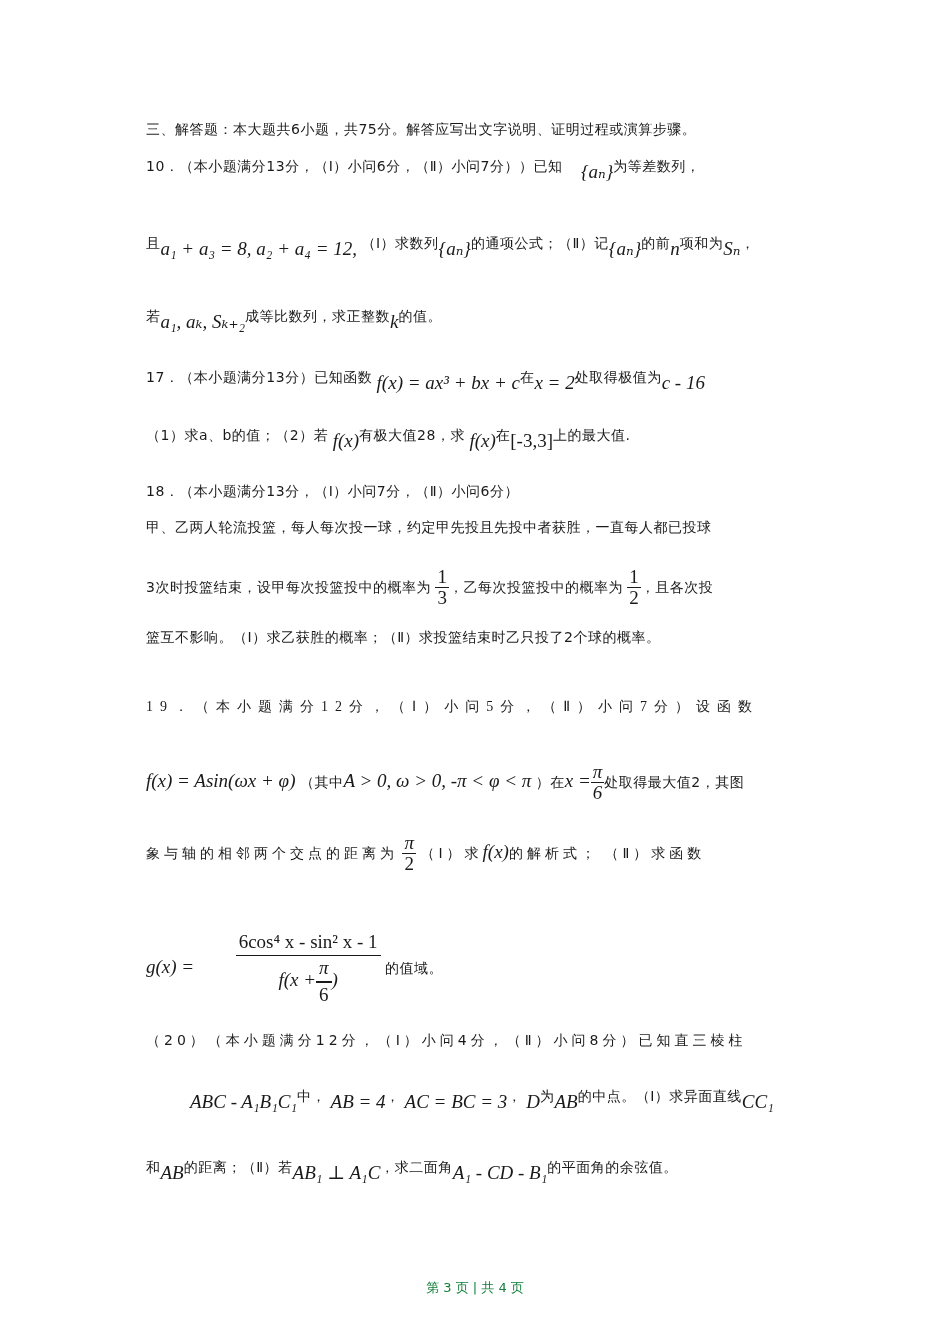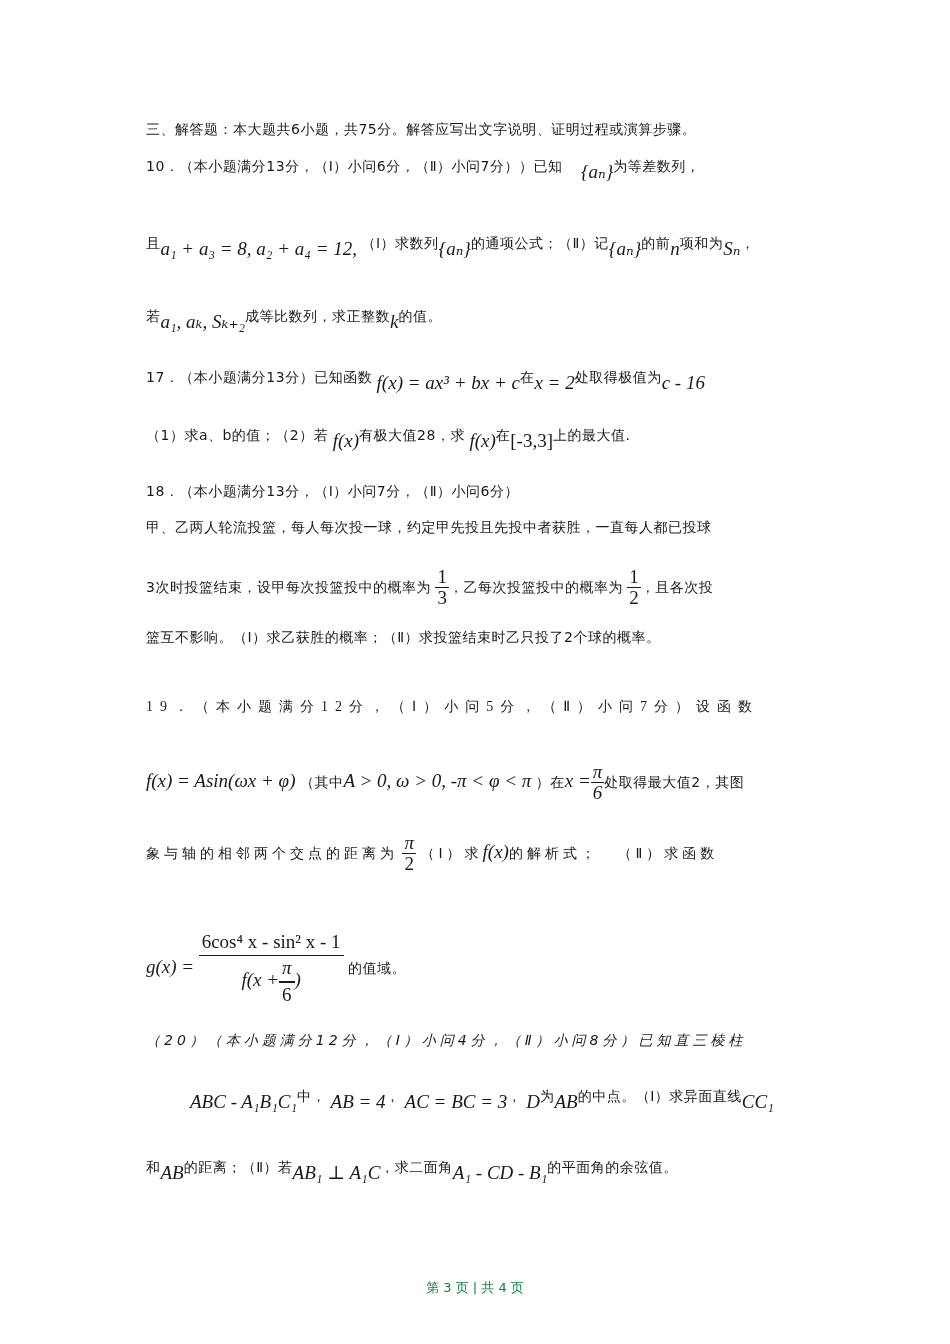"（Ⅱ）求函数" span.cjk { margin-left: 14px -> 1px }
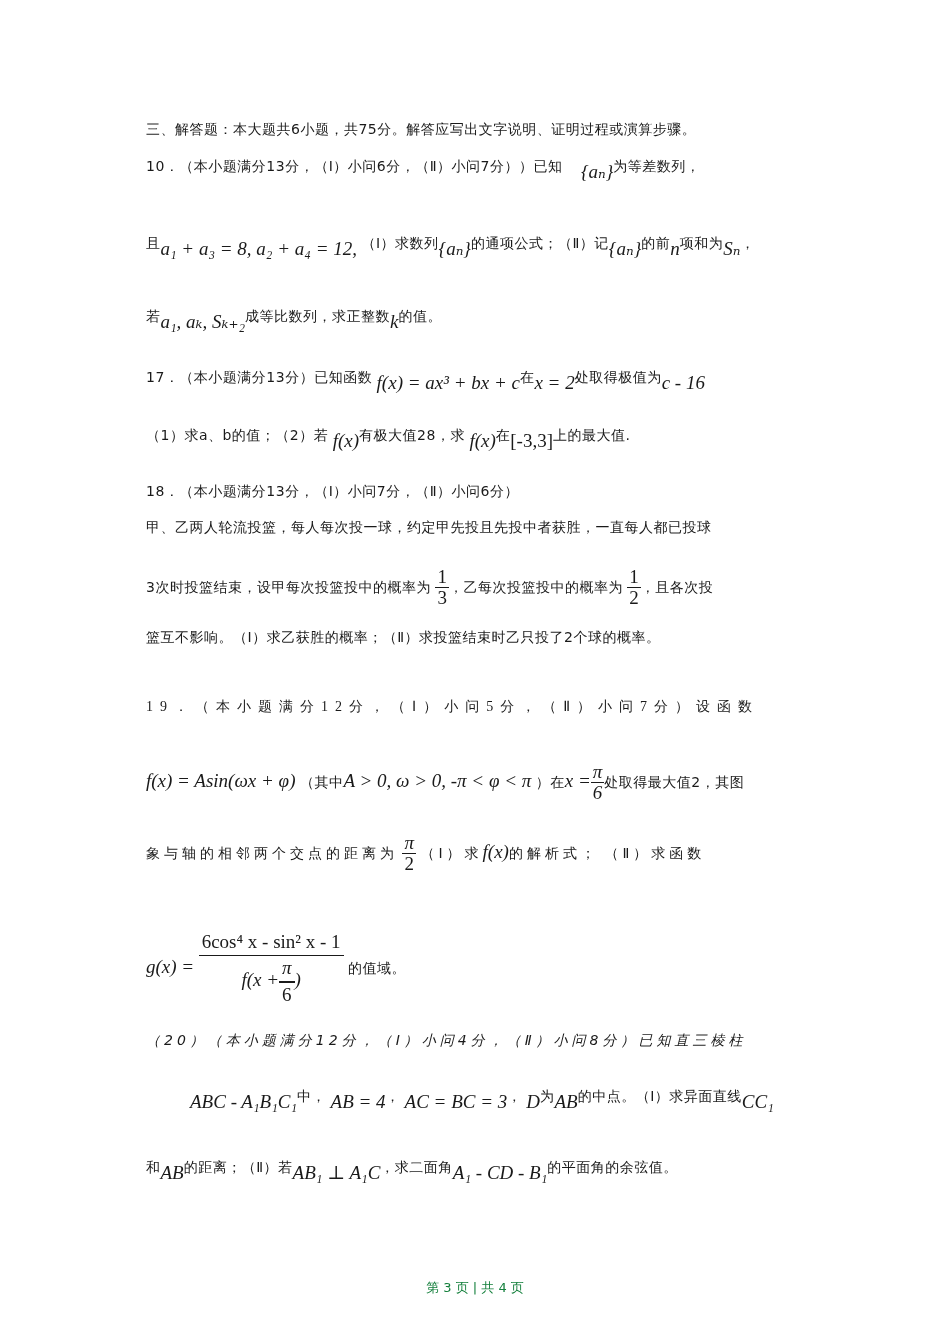"6cos⁴ x - sin² x" .bigfrac { margin-left: none -> 37px }
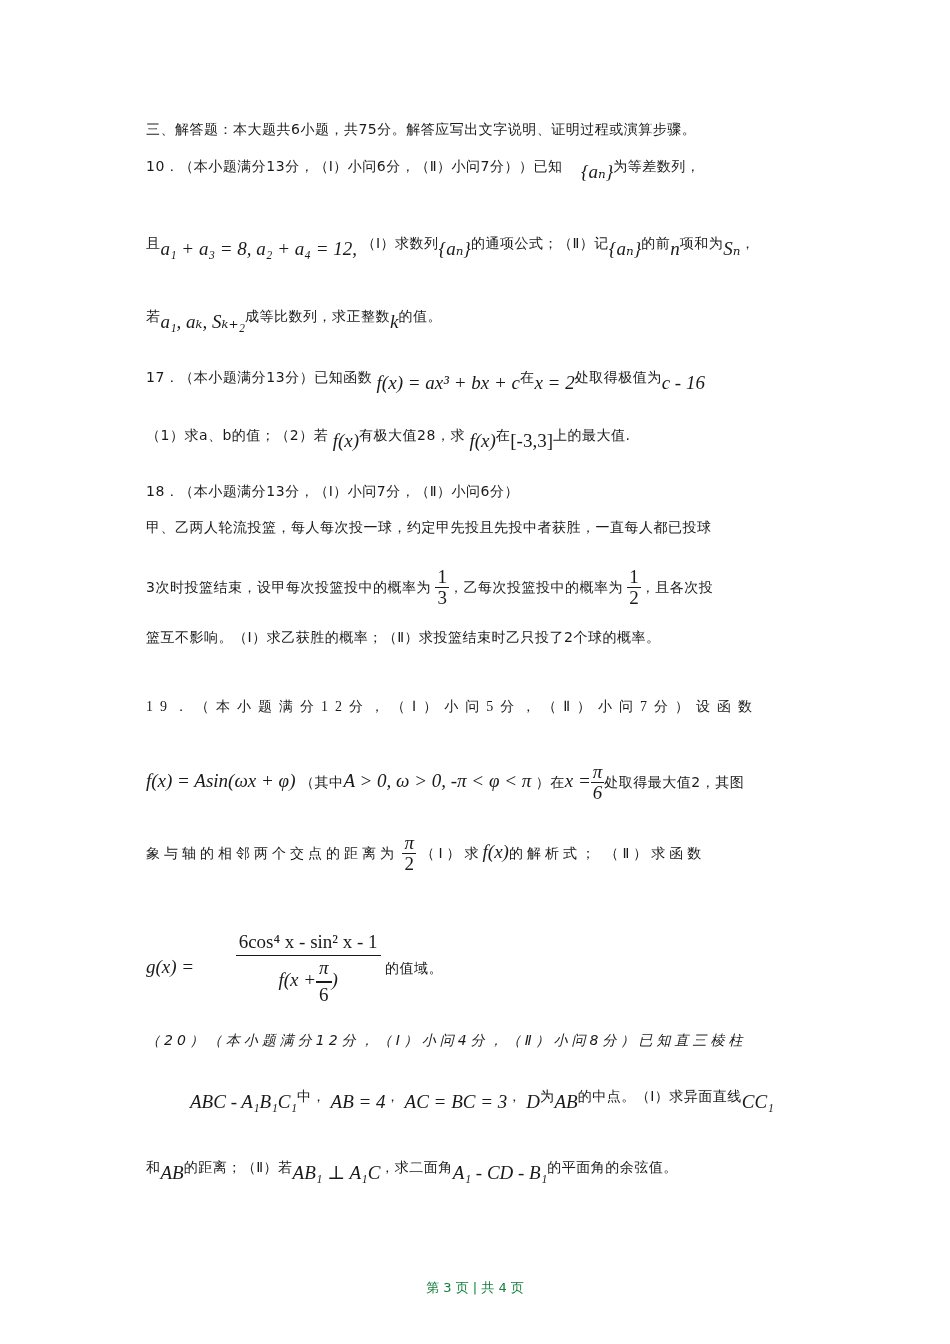"（20）（本小题满分12分，（Ⅰ）小问4分，（Ⅱ）小问8分）已知直三棱柱" div.line { font-style: italic -> none }
